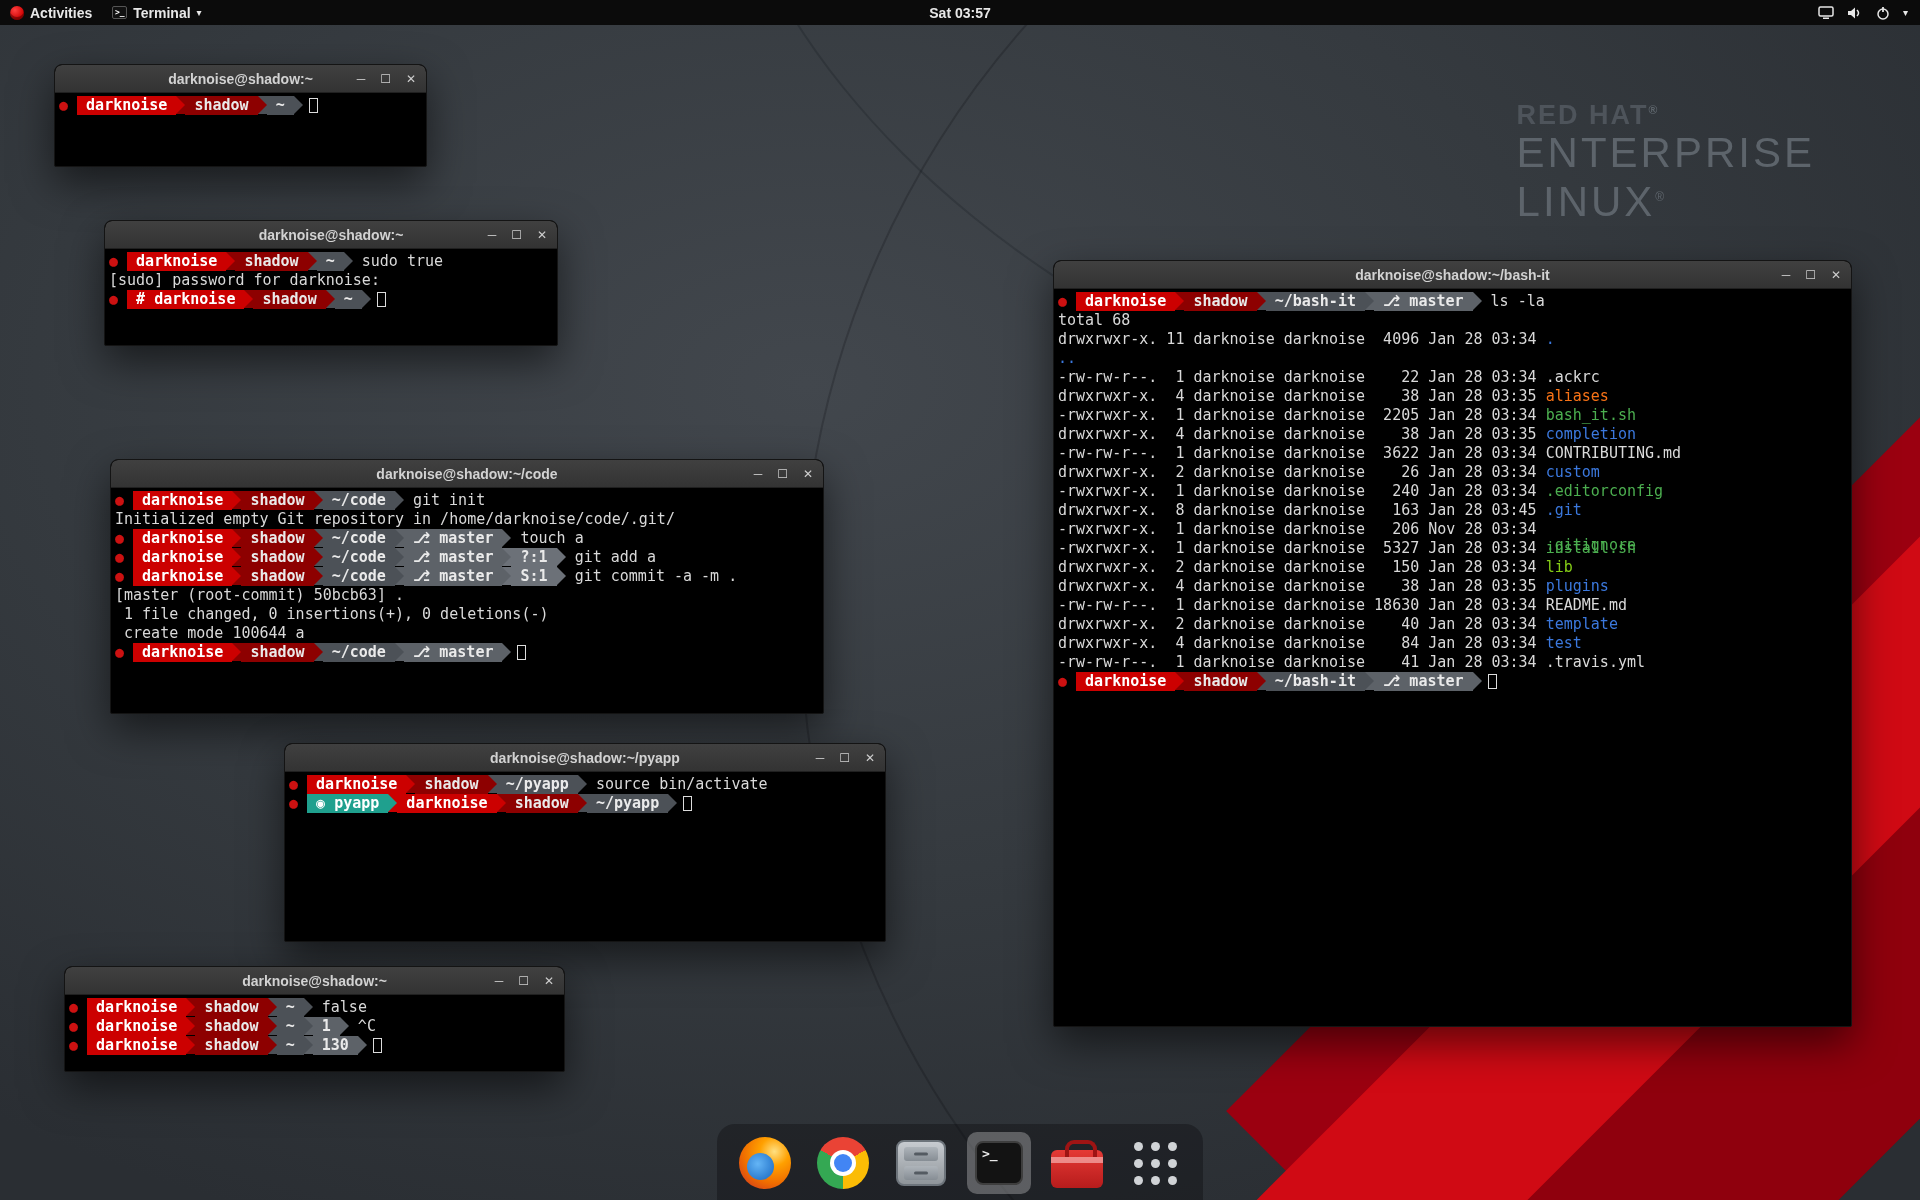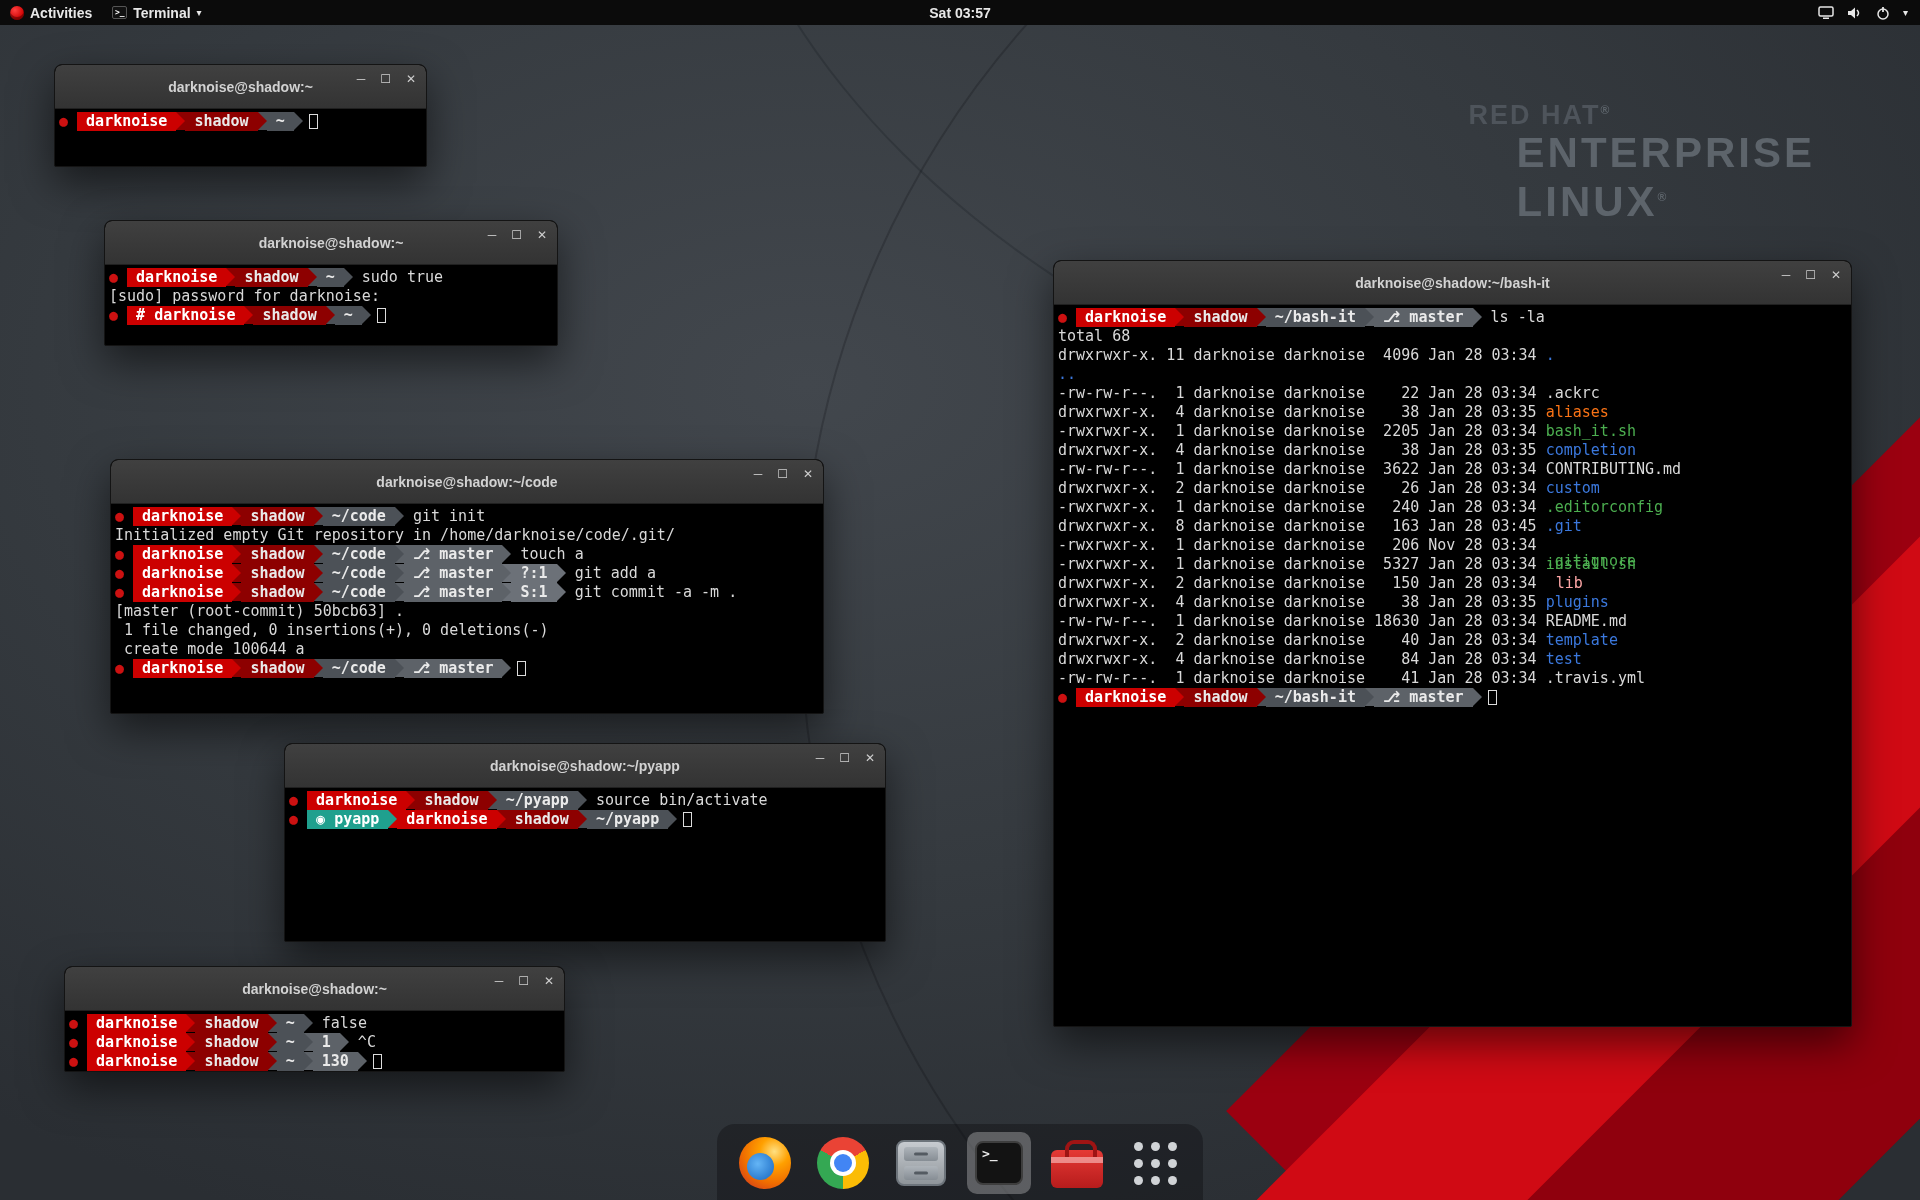"darknoise@shadow:~" .titlebar { height: 44px -> 28px }
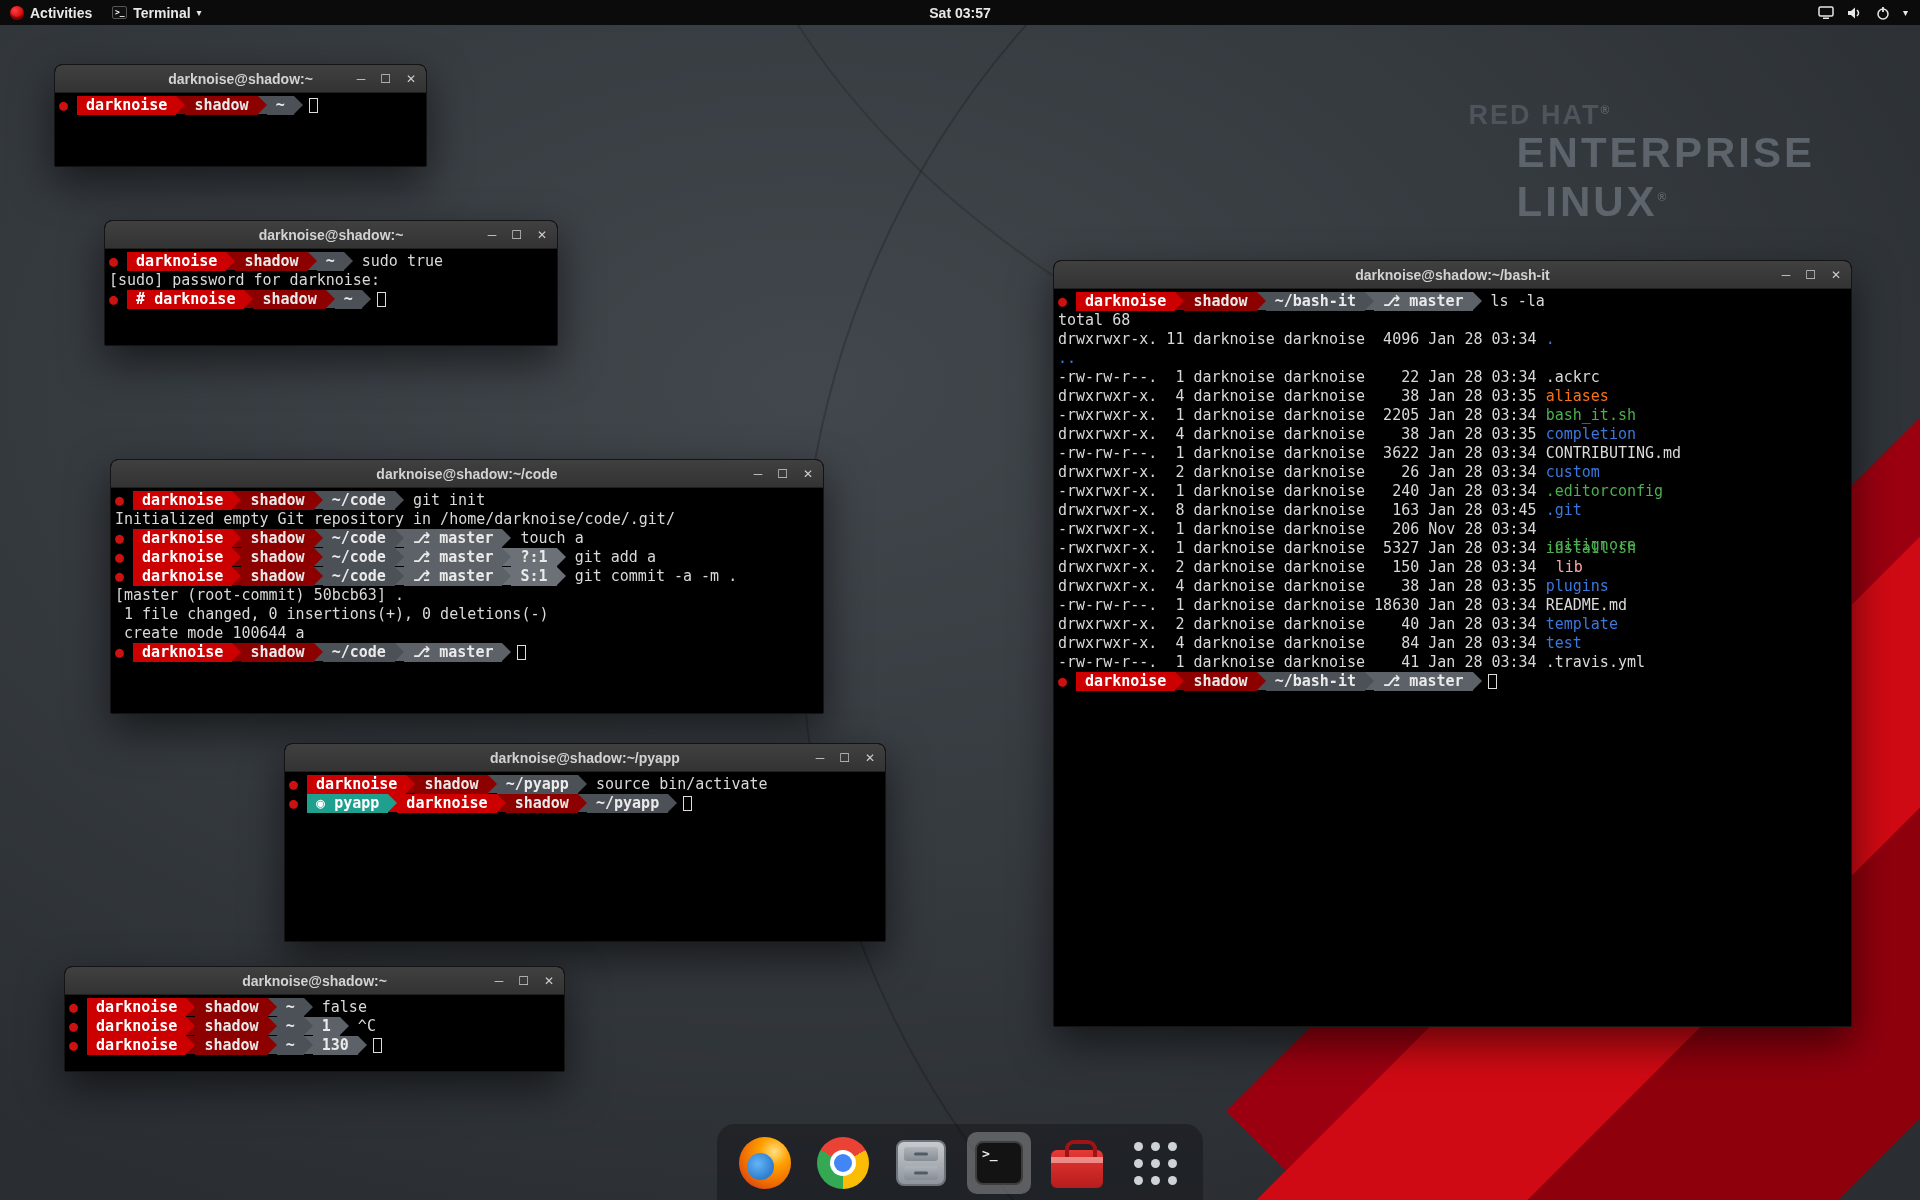"ENTERPRISE" .brand-big { font-weight: 700 -> 400; margin-left: 48px -> none }
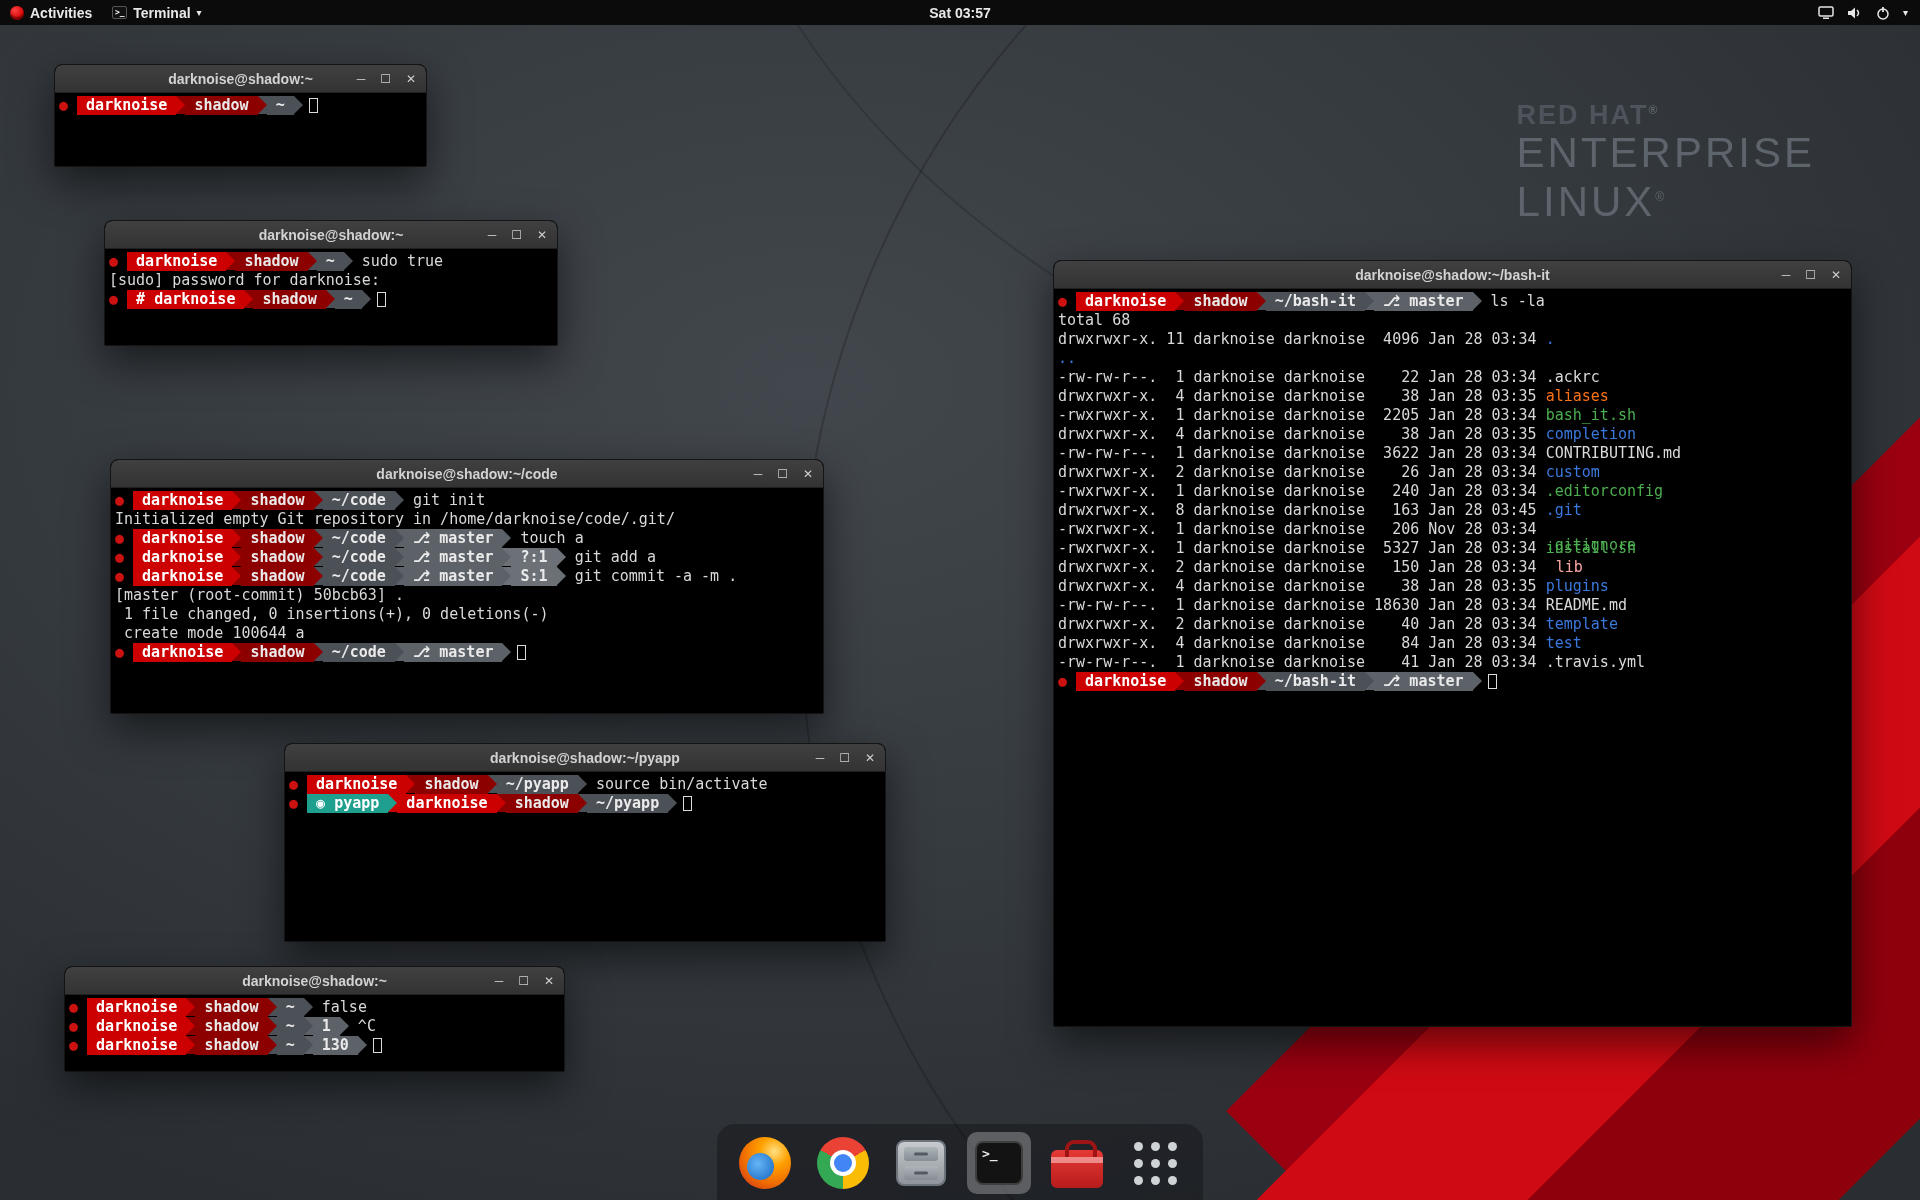"lib" span { color: #fca5a5 -> #84cc16; margin-left: 10px -> none }
